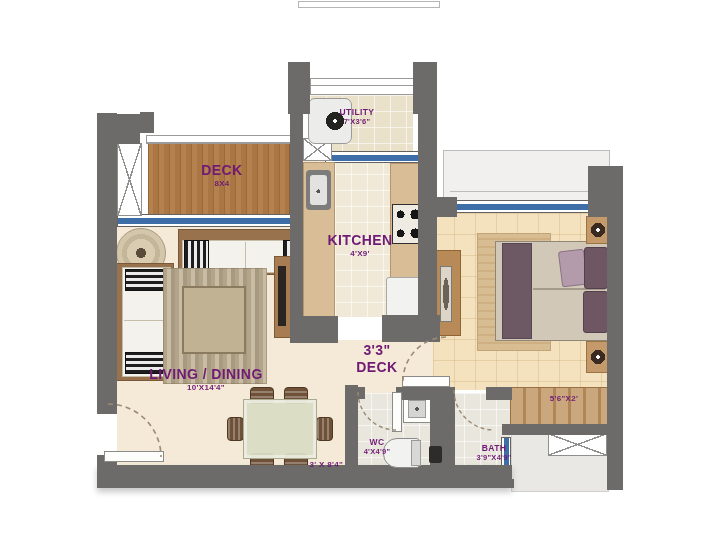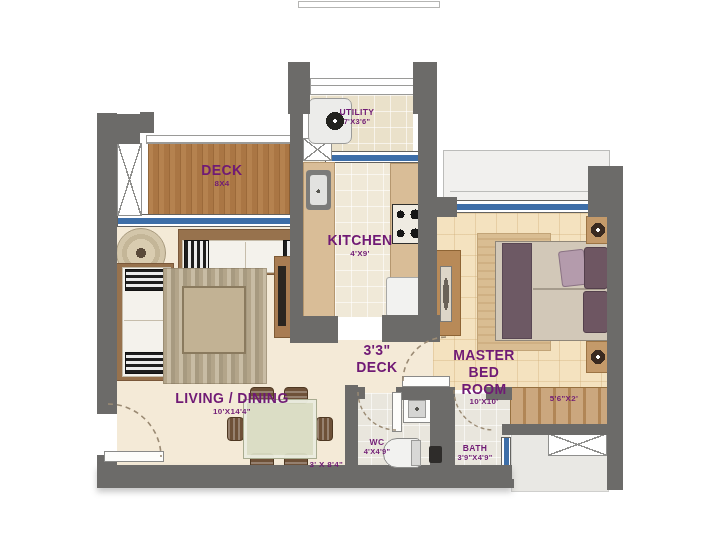"MASTER" div.lbl { html: <div> <div>MASTER</div> <div>BED ROOM</div> <div>10'X10'</div> </div> -> none }
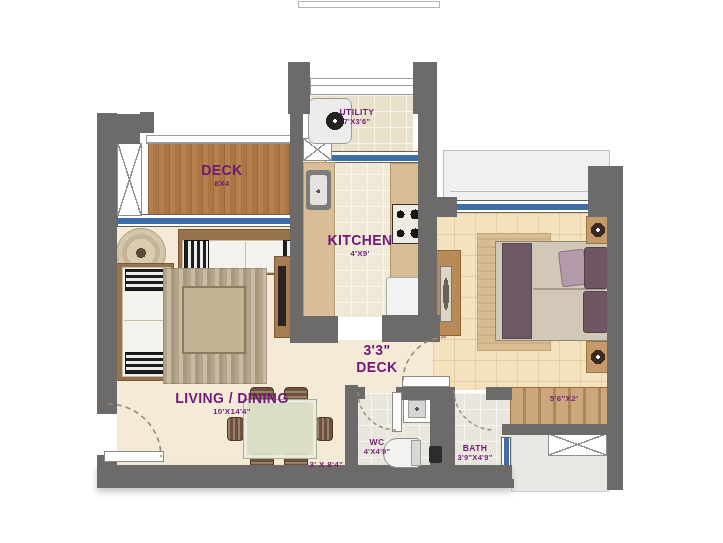"LIVING / DINING" div.lbl { left: 174px -> 148px; margin-top: 24px -> none }
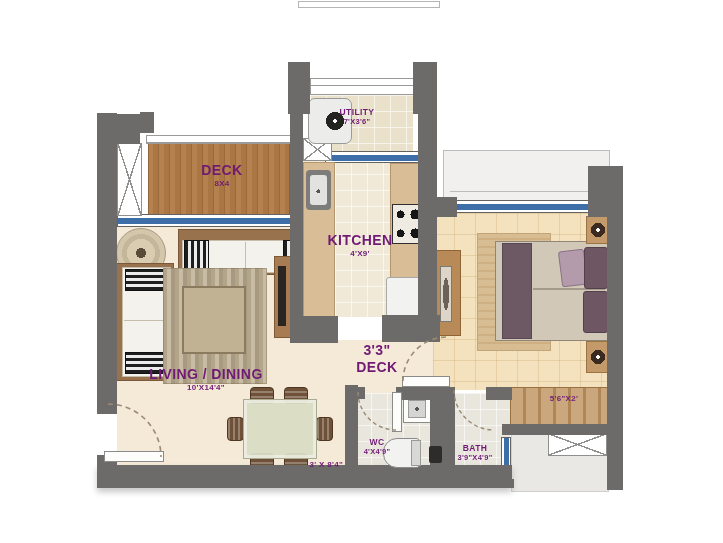"BATH" div.lbl { left: 446px -> 465px }
